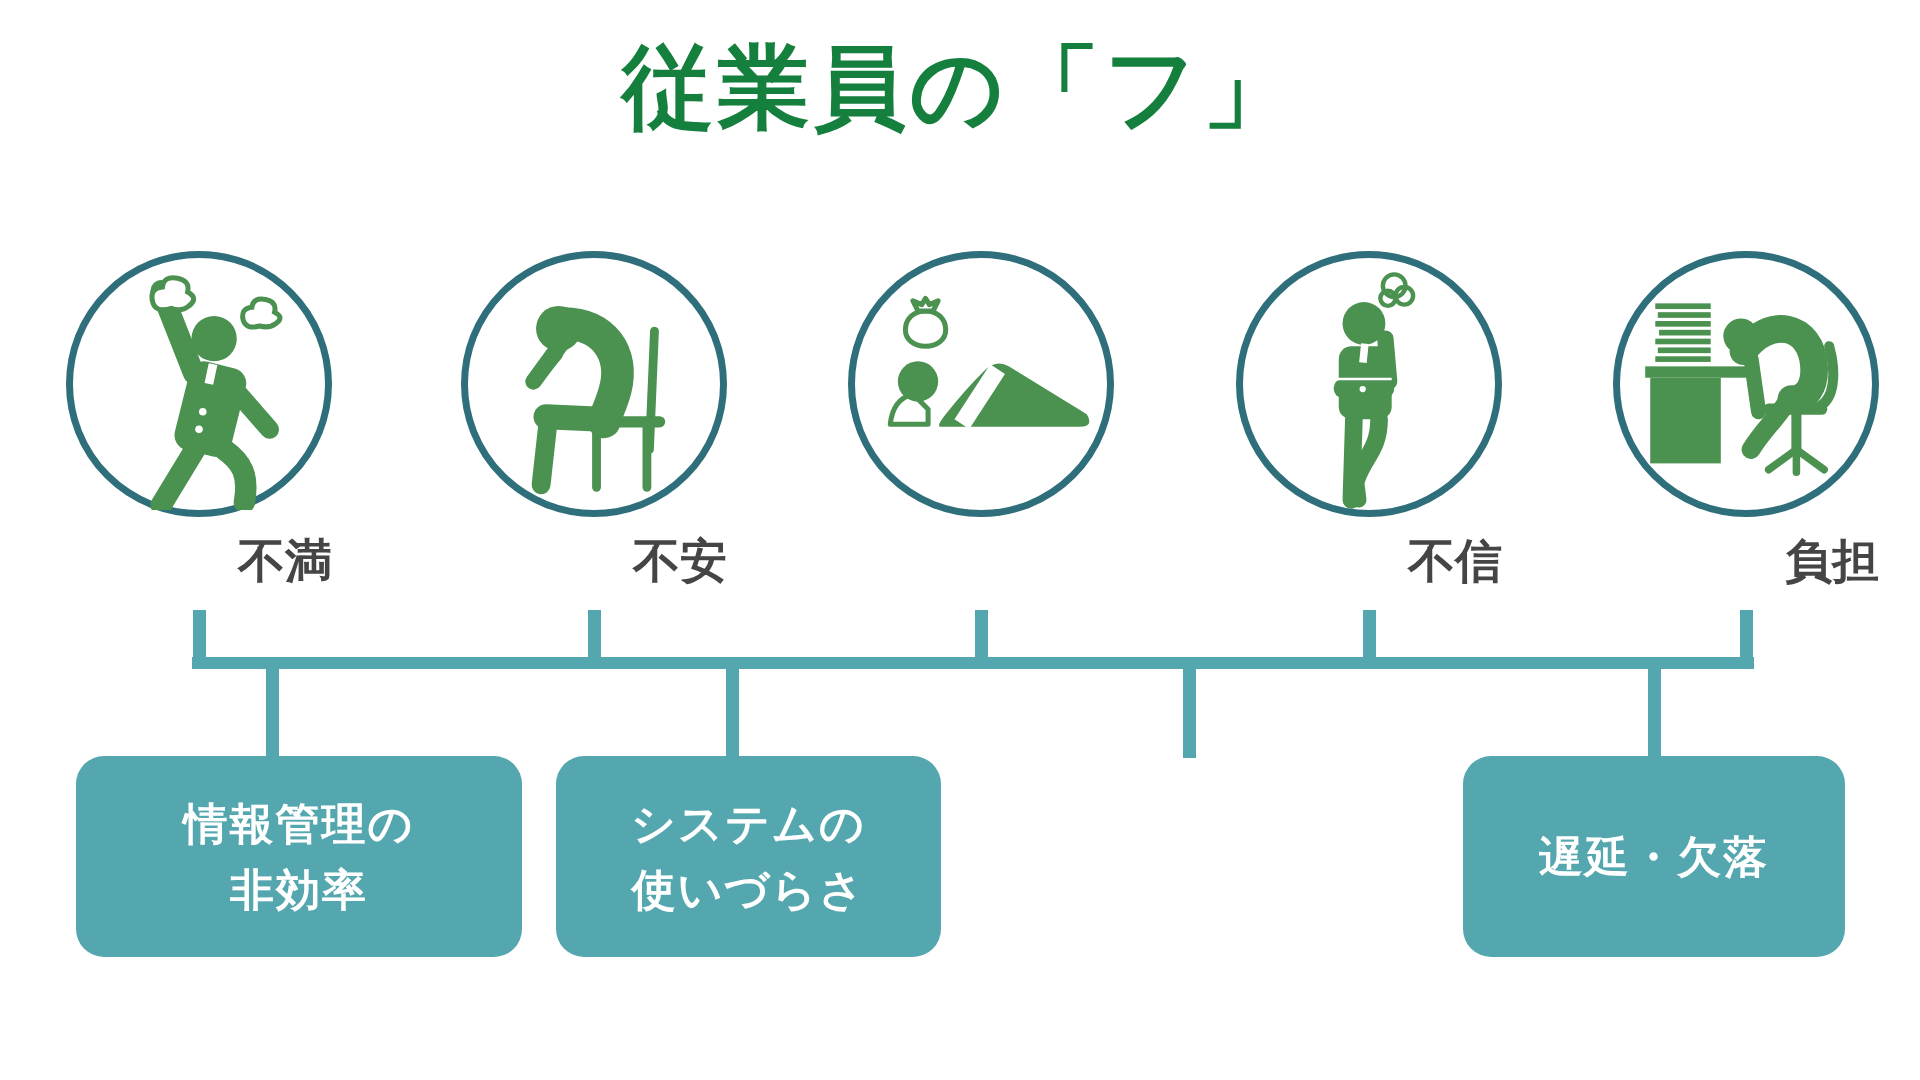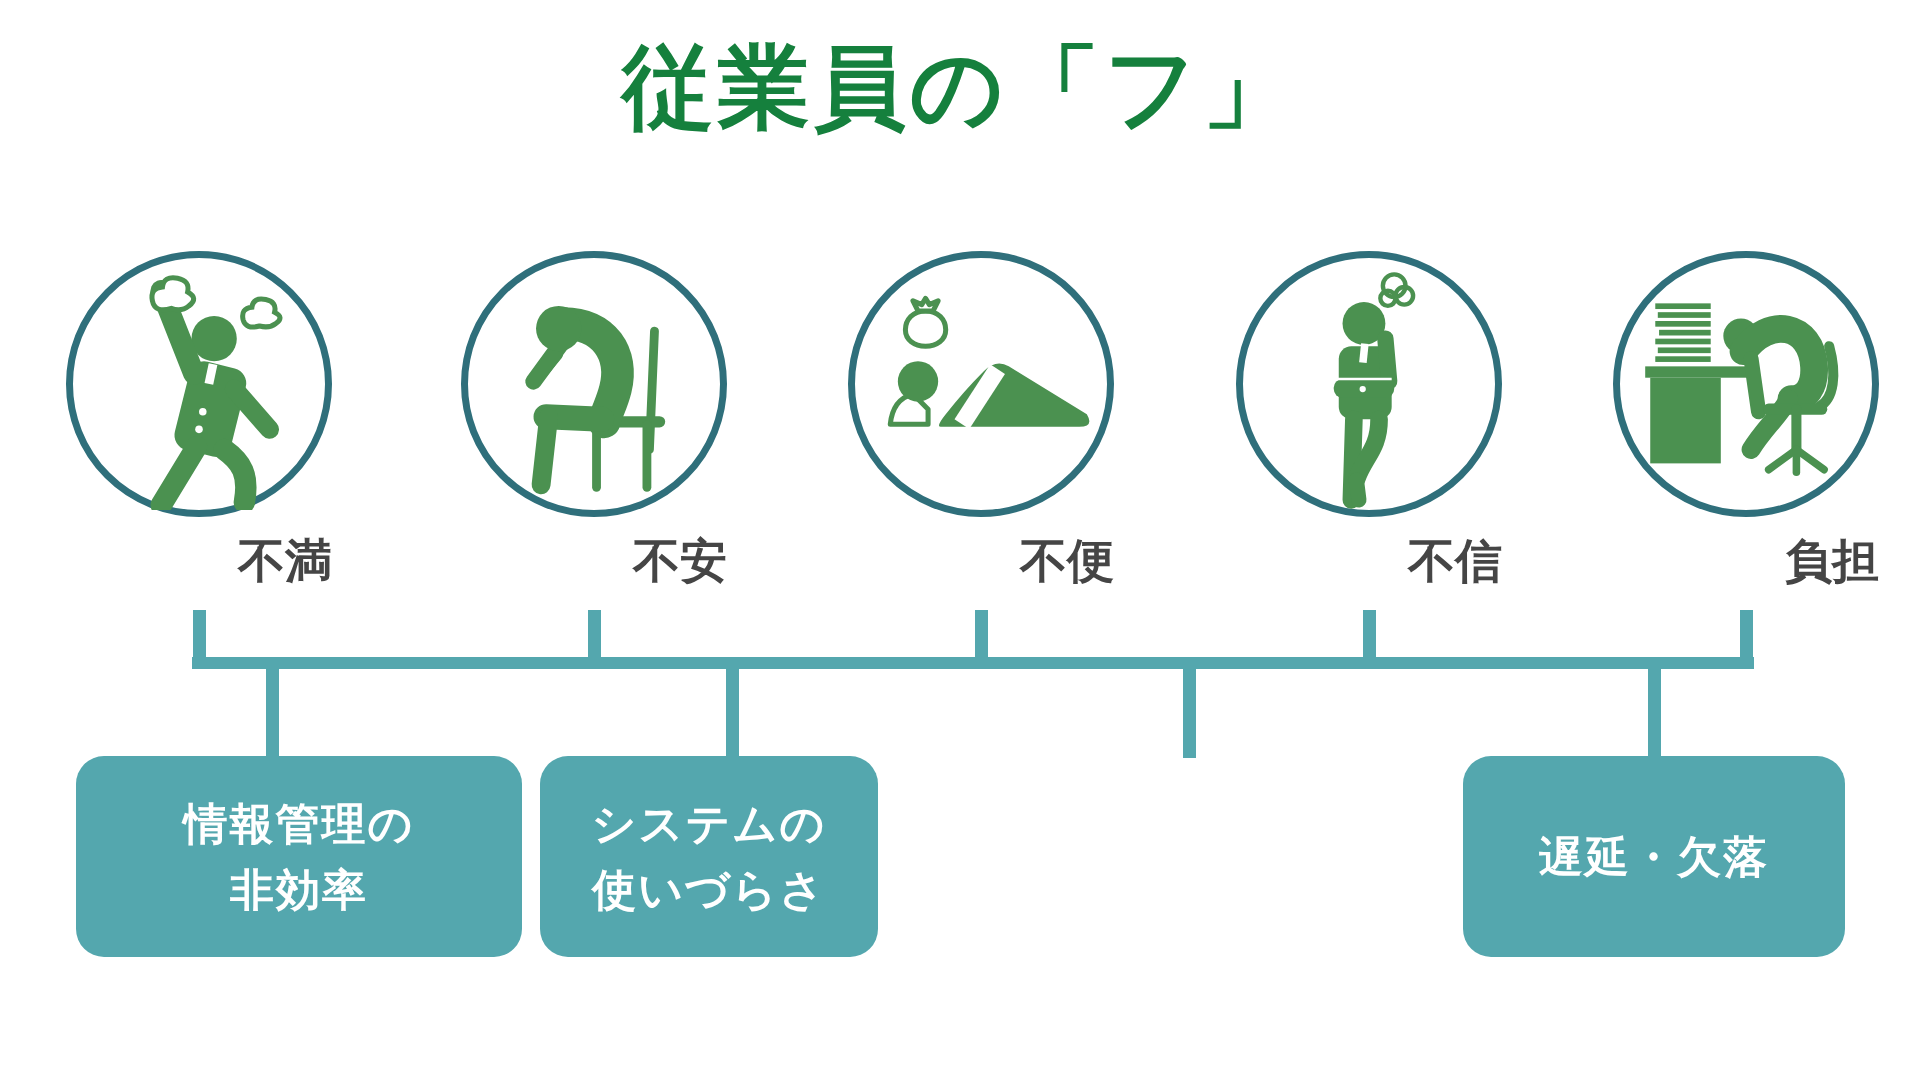"不便" div.clabel { html: <div>不便</div> -> none }
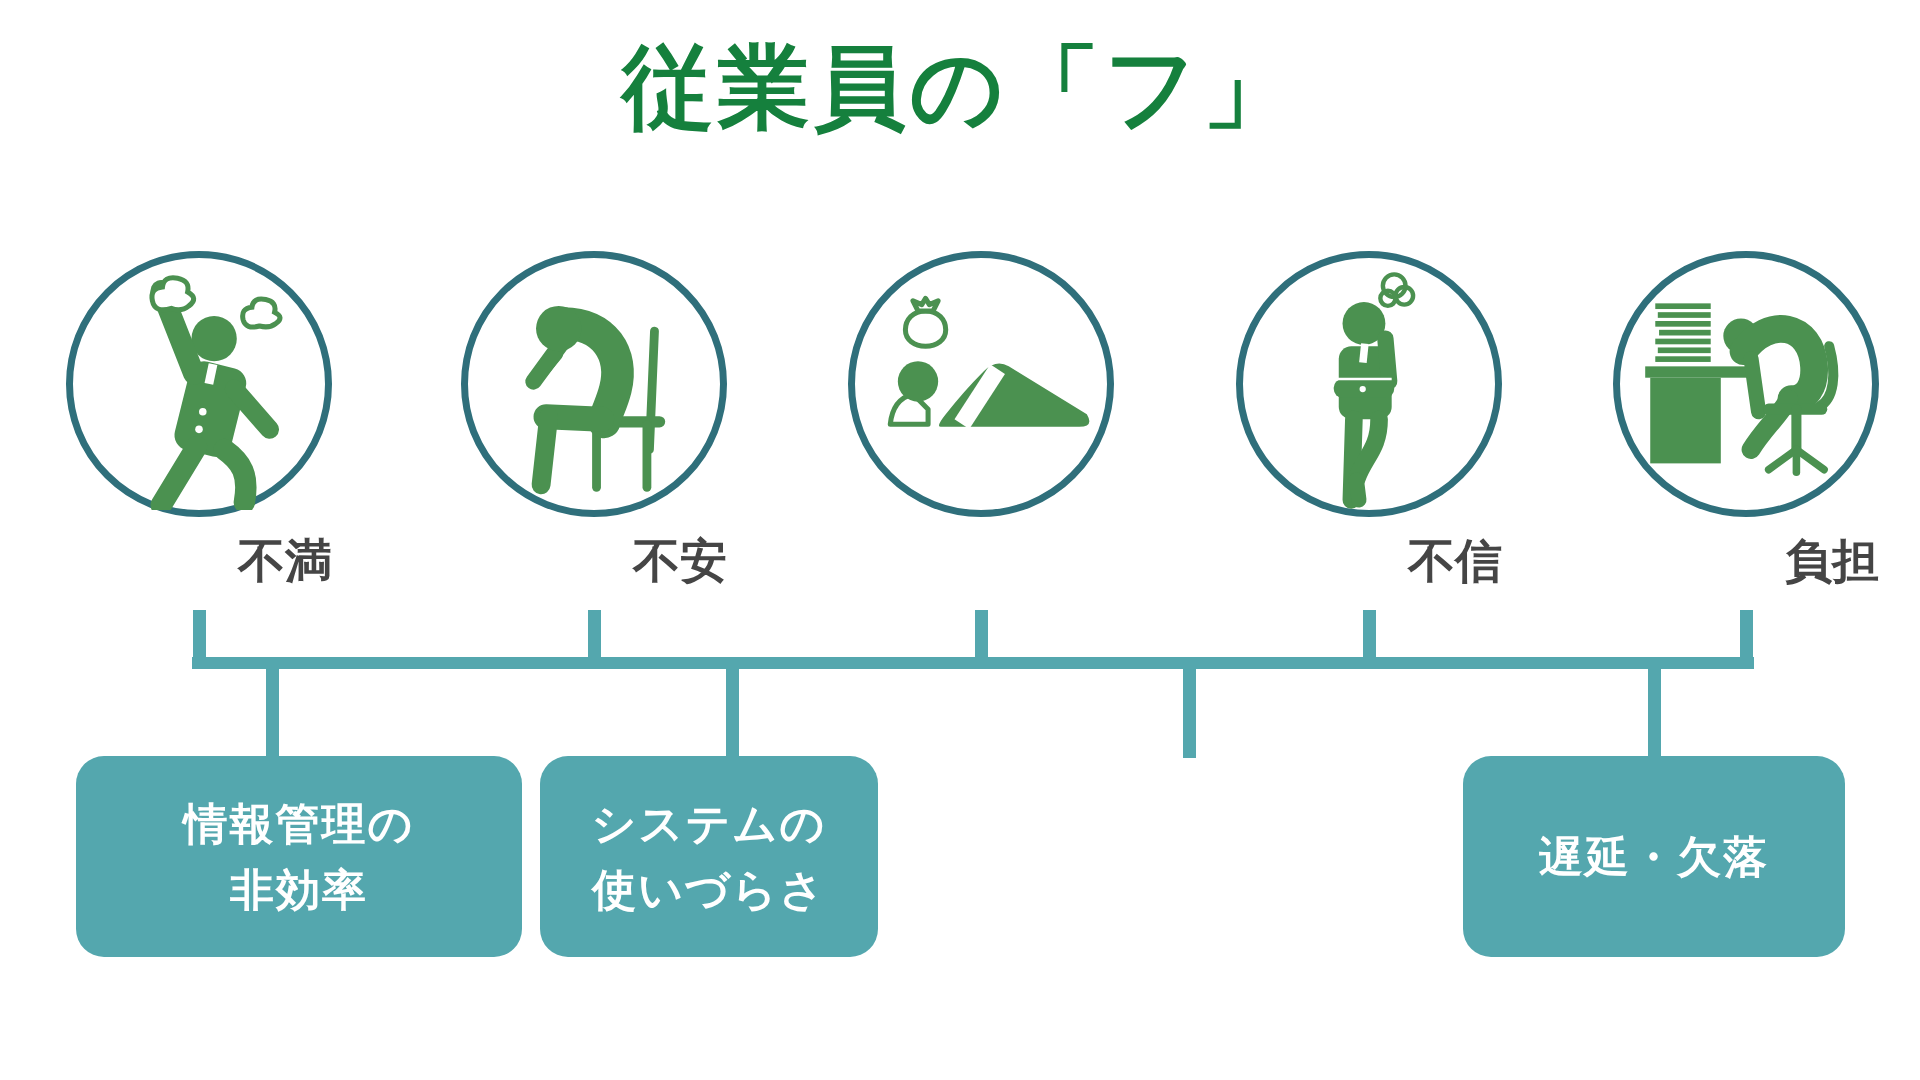"システムの" .b2 { left: 540px -> 556px; width: 338px -> 385px }
